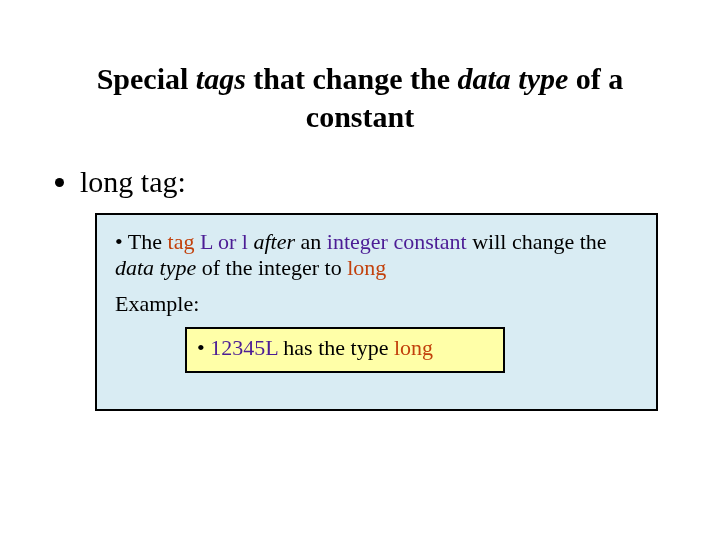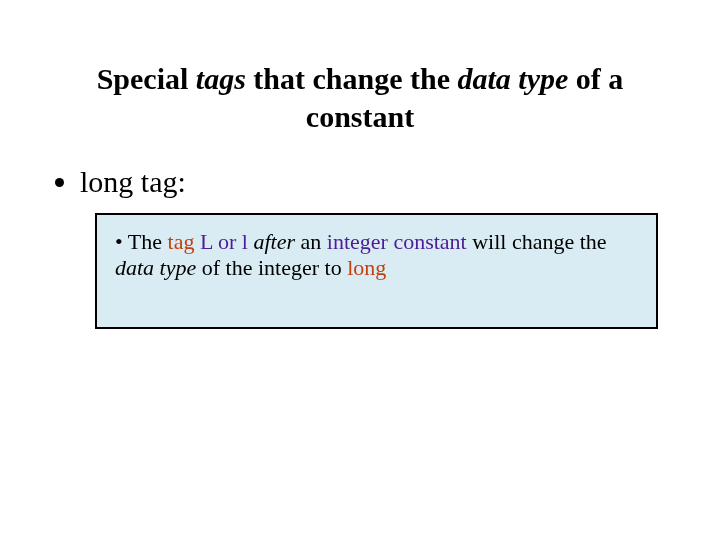"Example:" p { html: none -> <p>Example:</p> }
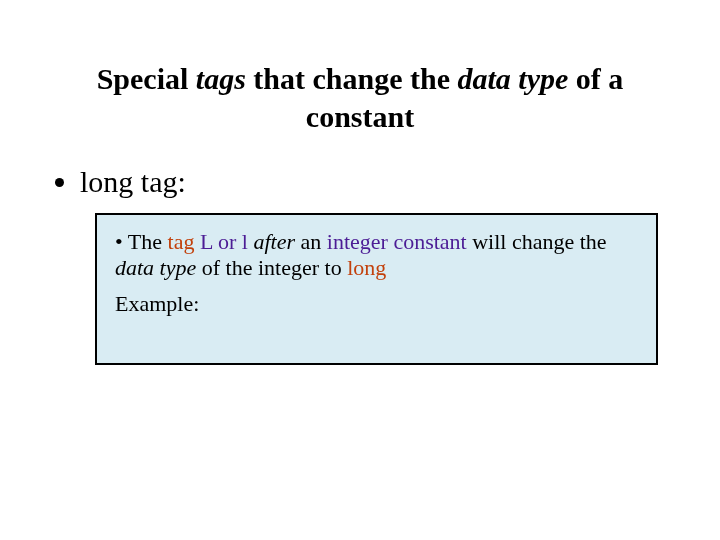"• 12345L has the type" div.box-inner { html: none -> <div> <span>• </span><span>12345L</span><span> has the type </span><span>long</span> </div> }
